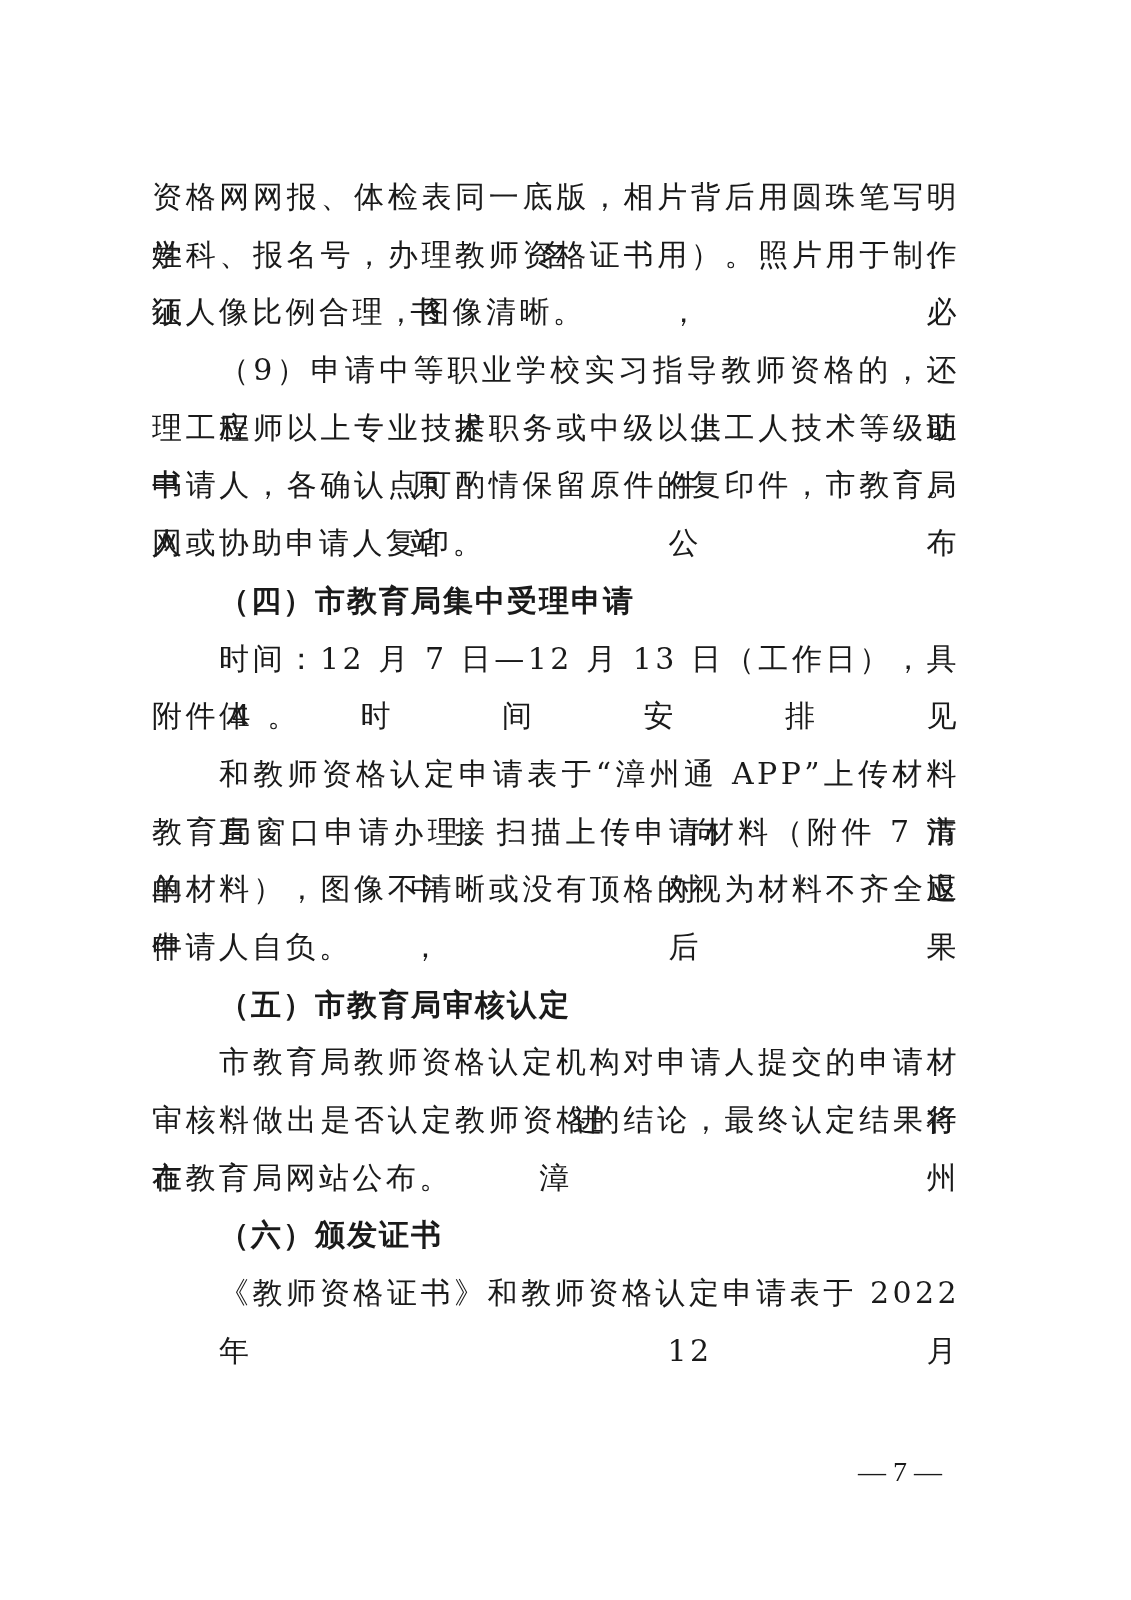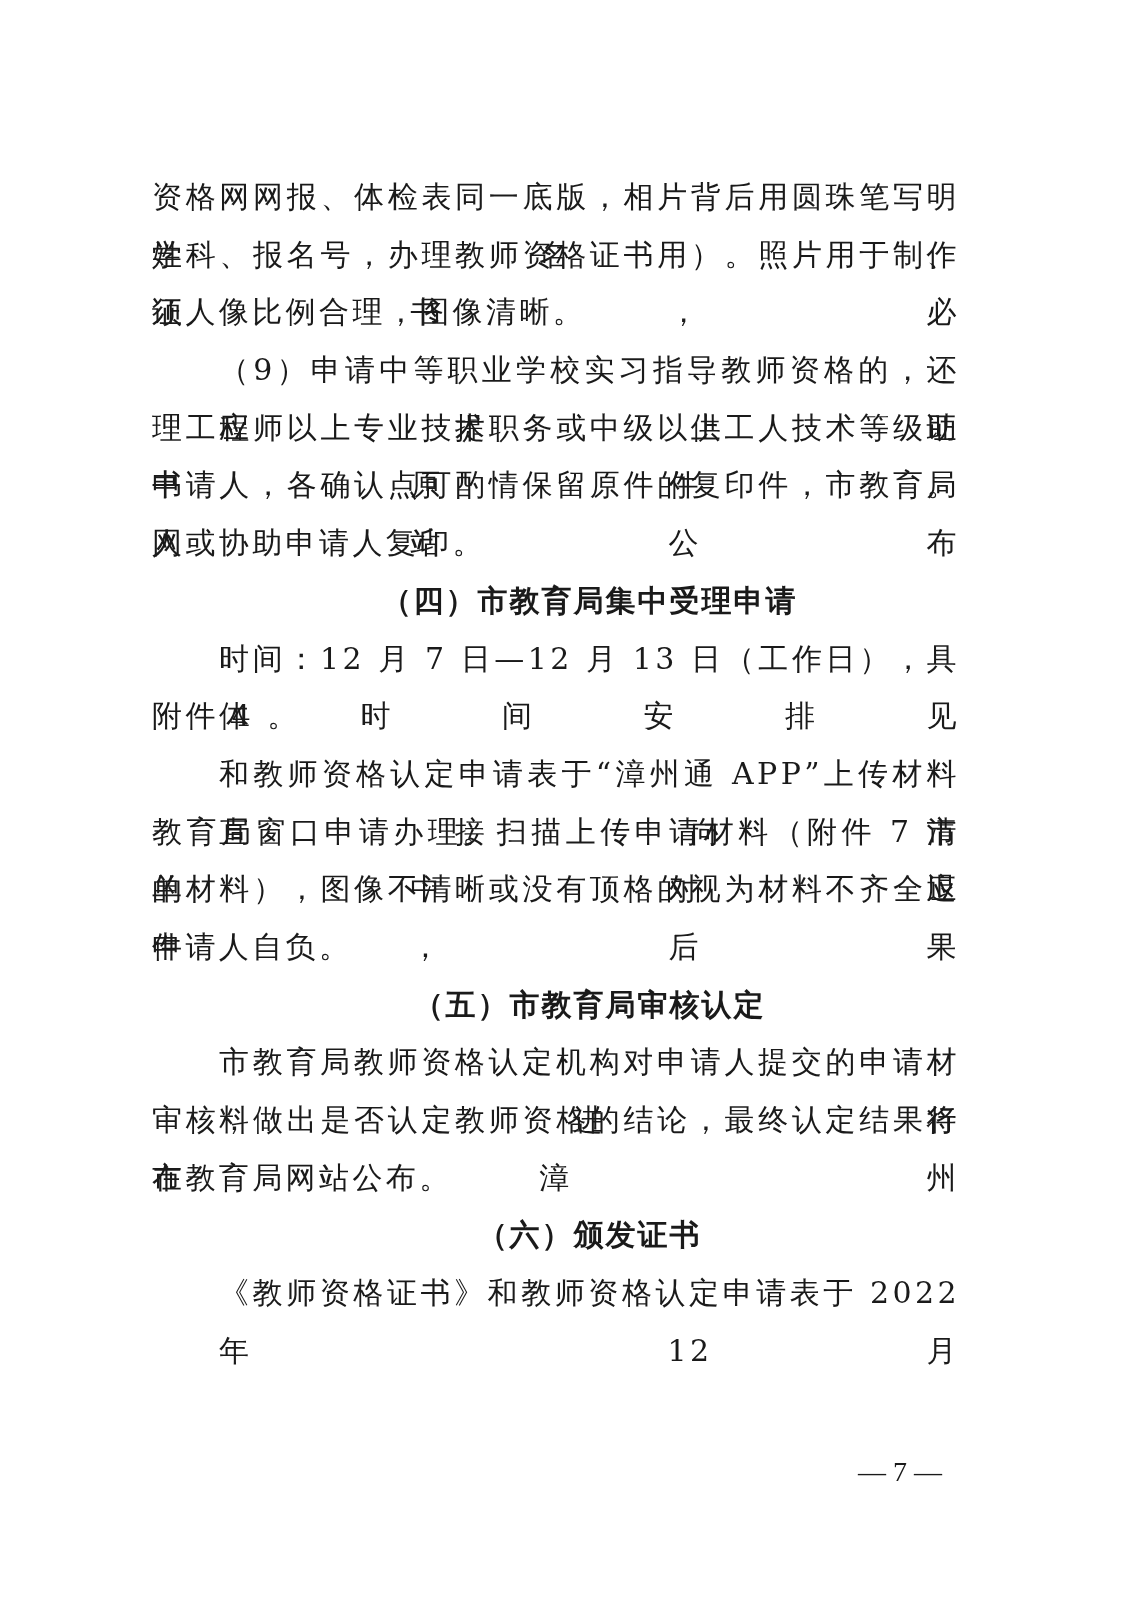"（四）市教育局集中受理申请" .indent { text-align: center -> none }
